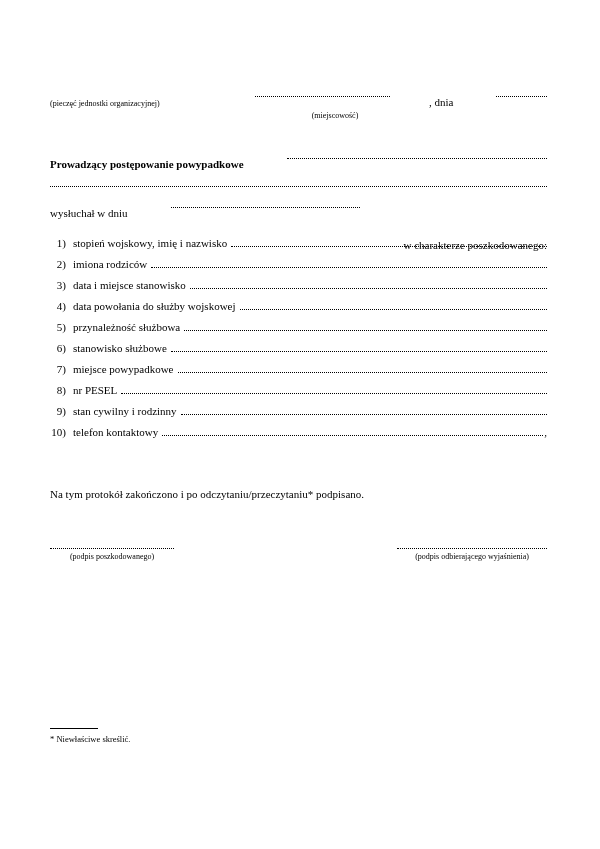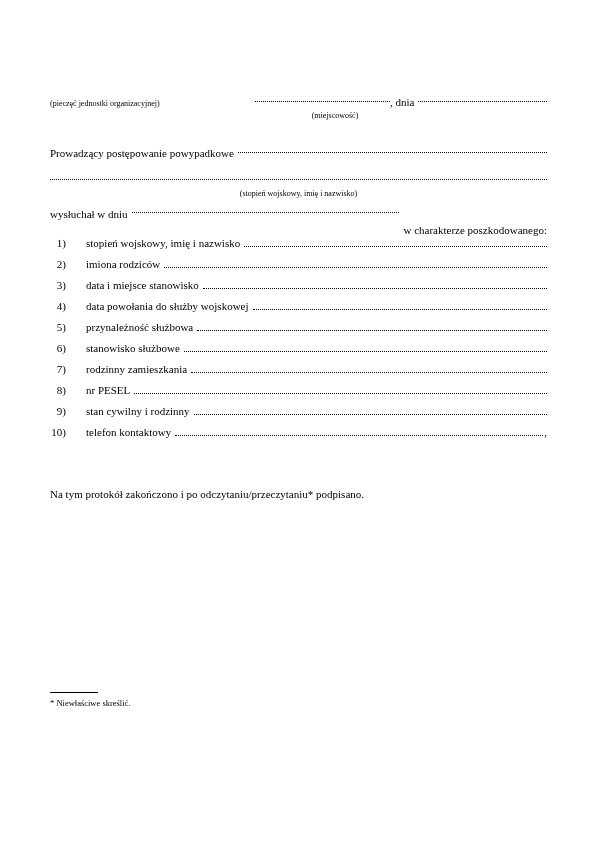", dnia" .row { align-items: center -> flex-start; gap: none -> 39px }
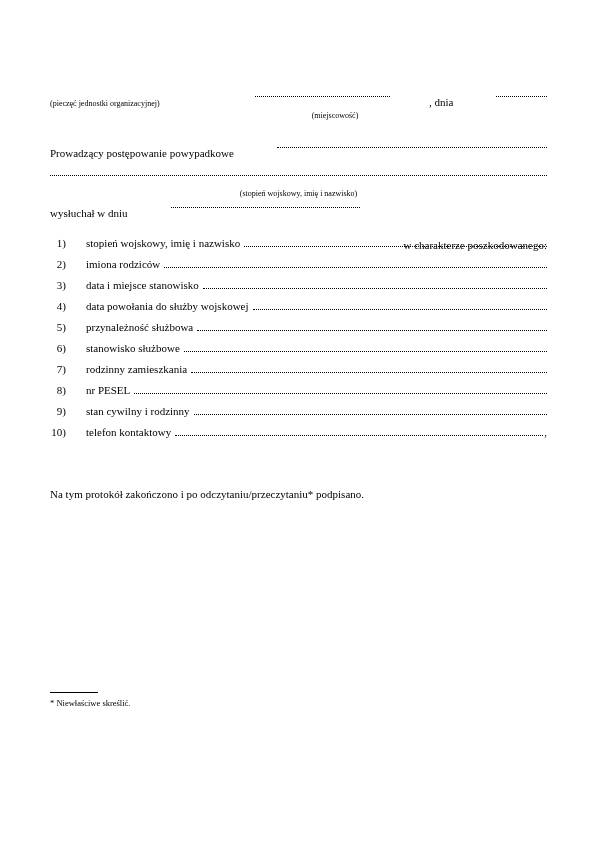"Prowadzący postępowanie powypadkowe" .para1 { font-weight: none -> bold; margin-top: 26px -> 37px }
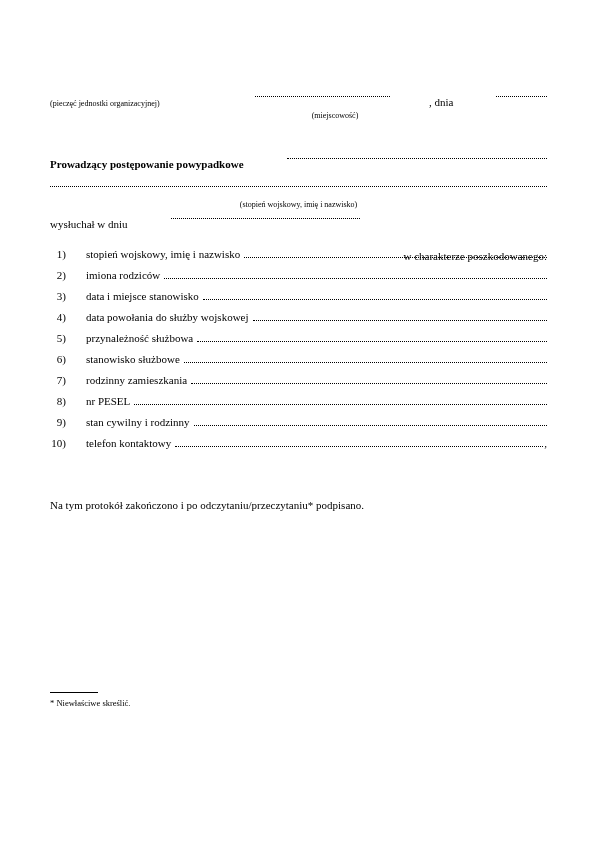"(stopień wojskowy, imię i nazwisko)" div.caption { html: <div>(stopień wojskowy, imię i nazwisko)</div> -> none }
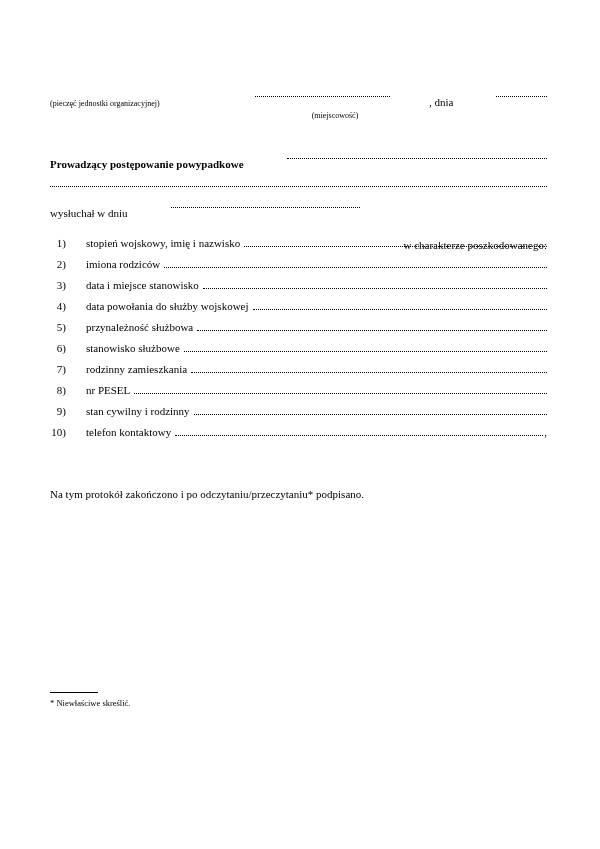"stopień wojskowy, imię i nazwisko" .item .lbl { margin-left: 20px -> 7px }
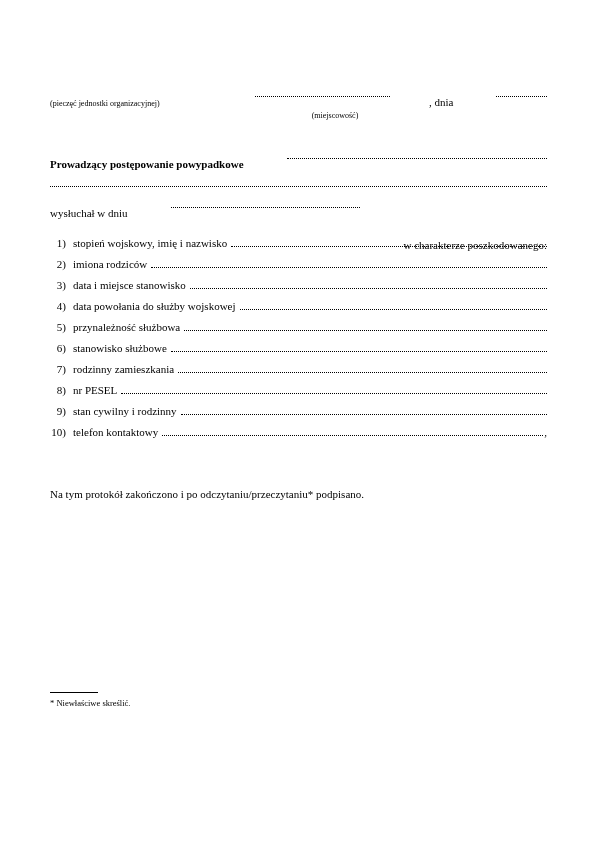"rodzinny zamieszkania" span.lbl { text: rodzinny zamieszkania -> miejsce powypadkowe }
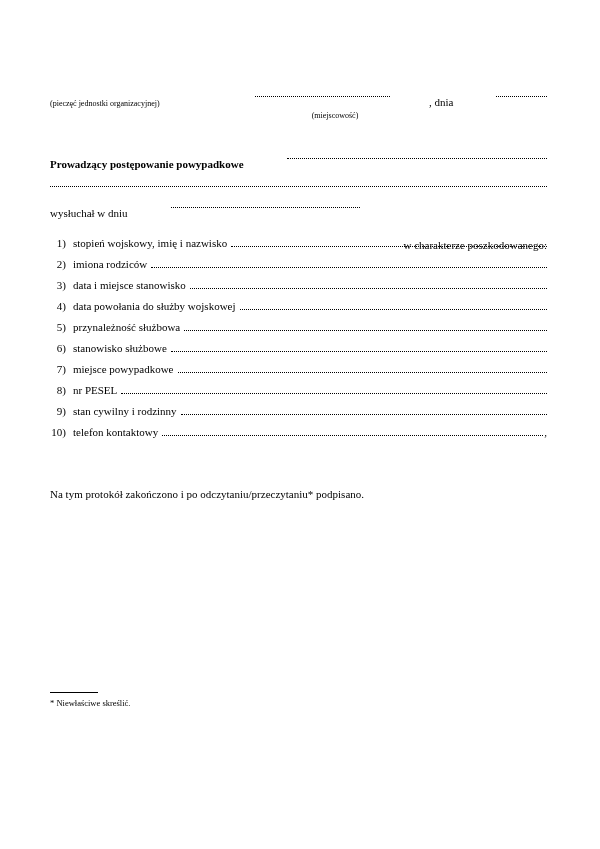"(podpis poszkodowanego)" div.sigs { html: none -> <div> <div> <div></div> <div>(podpis poszkodowanego)</div> </div> <div> <div></div> <div>(podpis odbierającego wyjaśnienia)</div> </div> </div> }
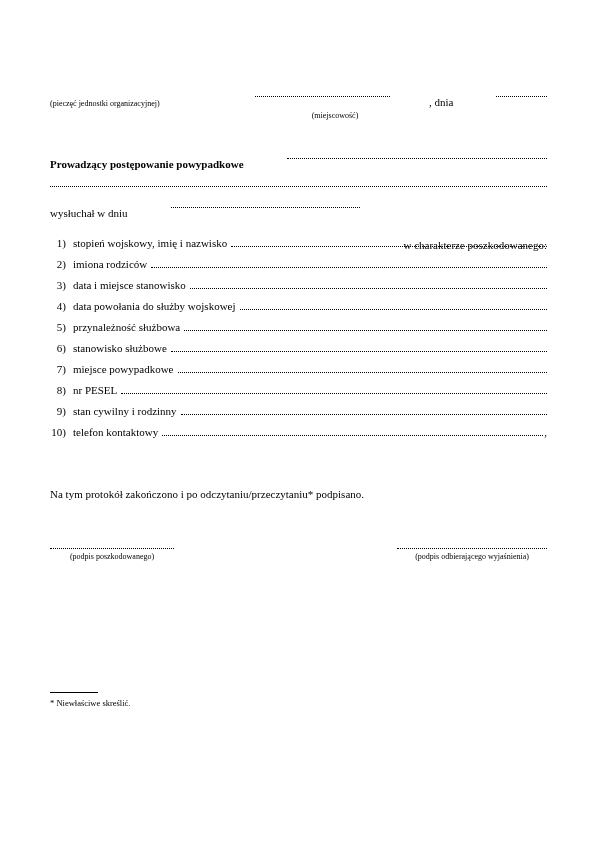"* Niewłaściwe skreślić." .footnote { top: 692px -> 728px }
